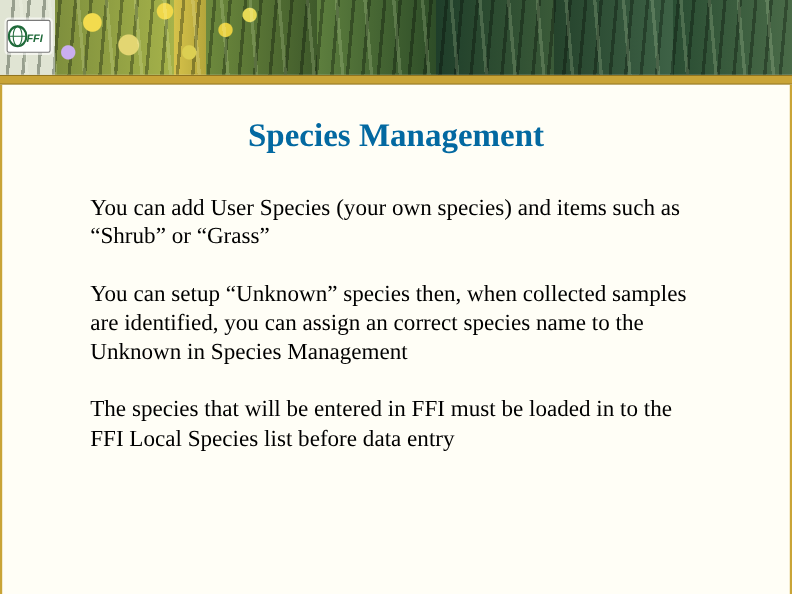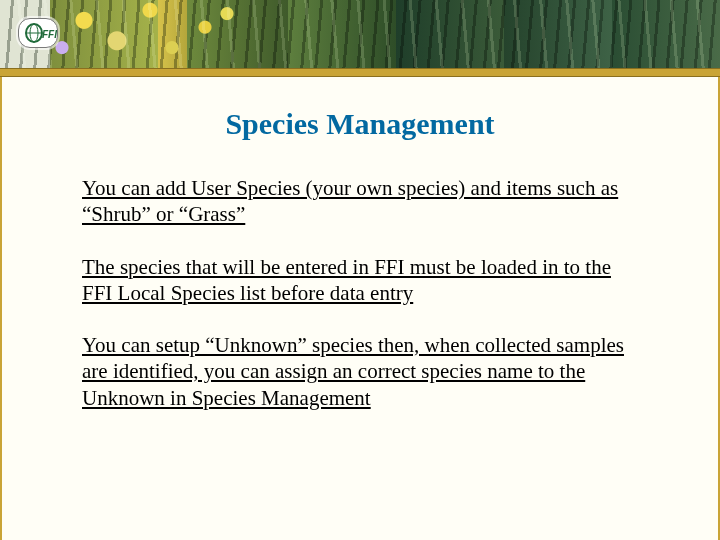"FFI" .logo-box { border-radius: 12px -> 2px; justify-content: flex-end -> flex-start; left: 18px -> 6px }
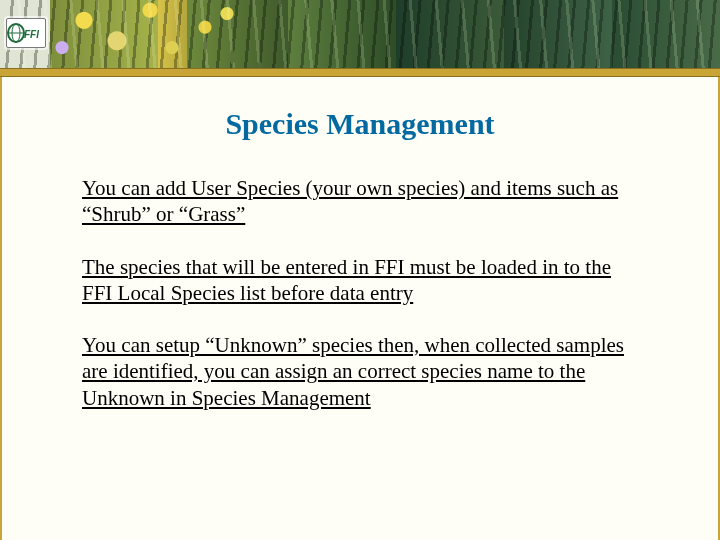"You can add User Species" .body-text p { text-decoration: underline -> none }
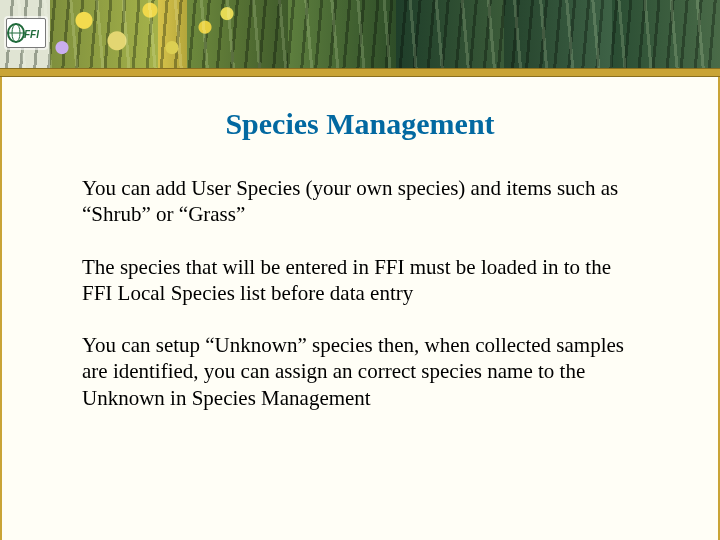"The species that will be" p { order: before "You can setup “Unknown” species" -> after "You can setup “Unknown” species" }
